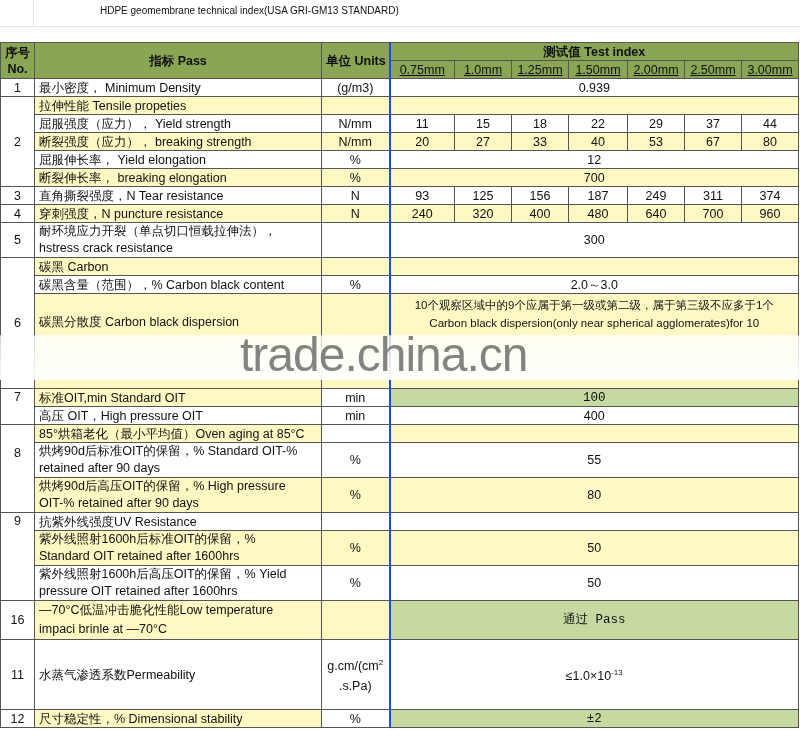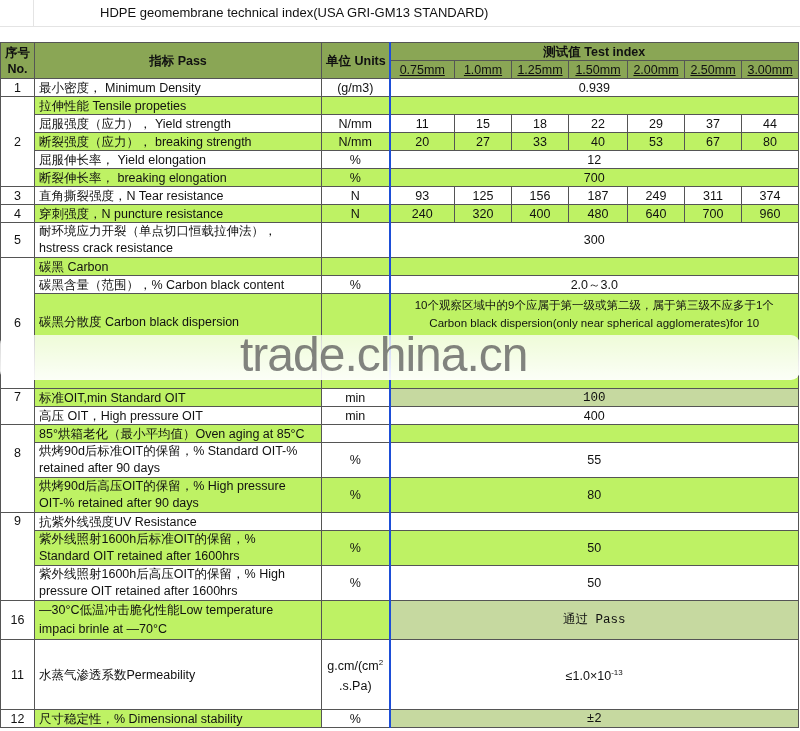"HDPE geomembrane technical index(USA" .title span { font-size: 13px -> 10px }
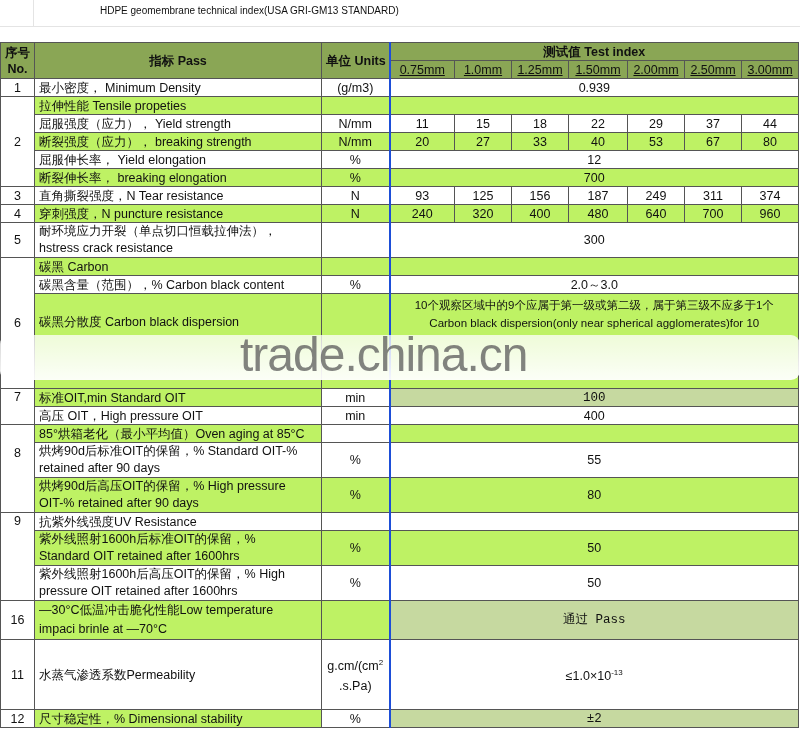"拉伸性能 Tensile propeties" .g { background: #bef264 -> #fef9c3 }
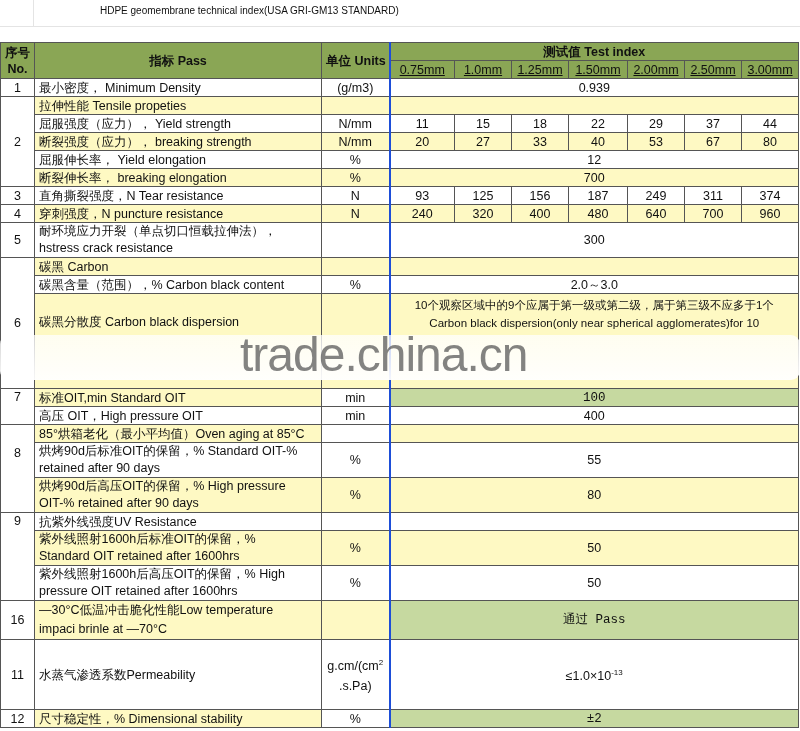"trade.china.cn" .wm { border-radius: 9px -> none }
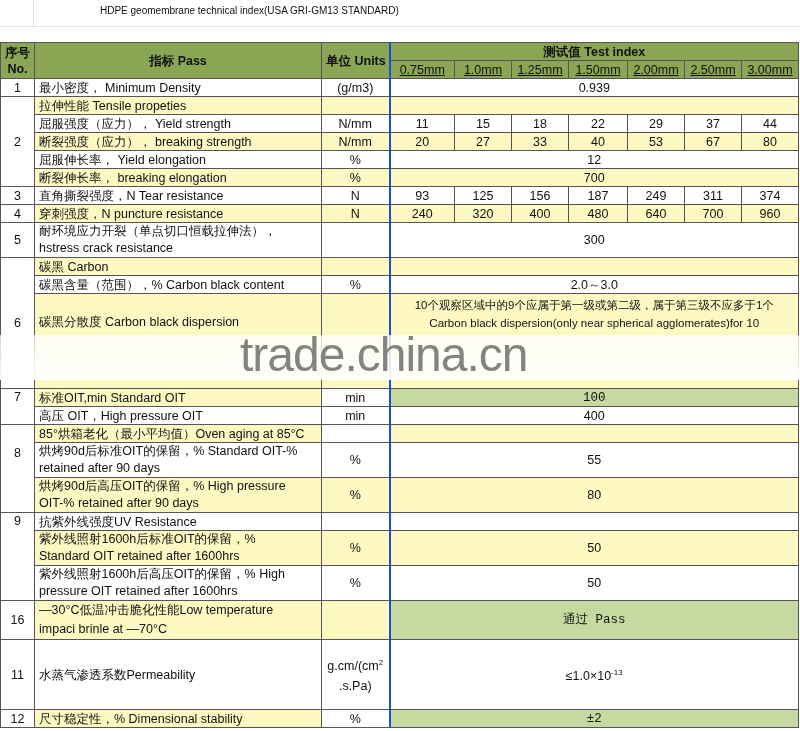"紫外线照射1600h后高压OIT的保留，% High" span { text: High -> Yield }
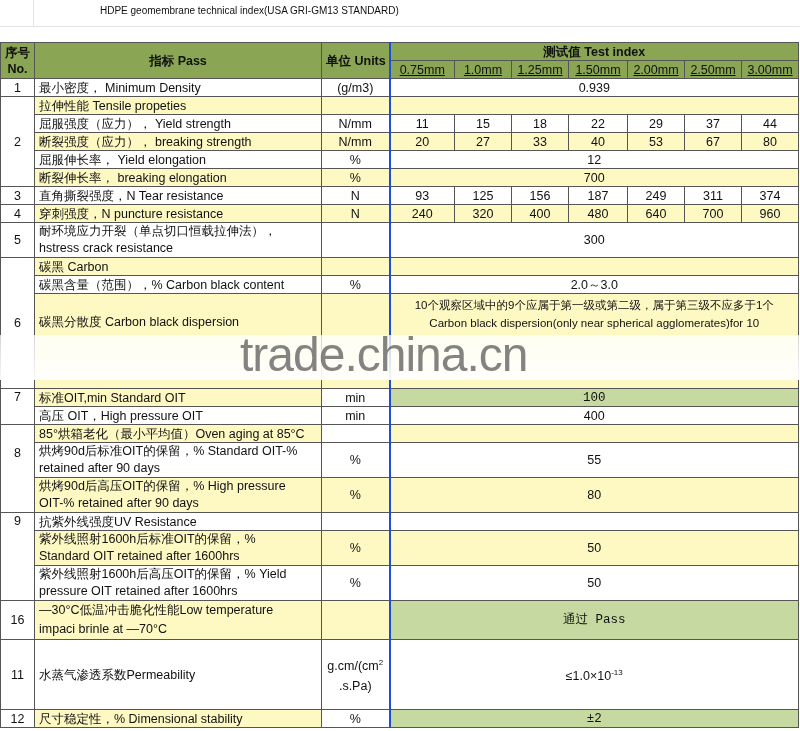"—30°C低温冲击脆化性能Low temperature" span { text: 30 -> 70 }
